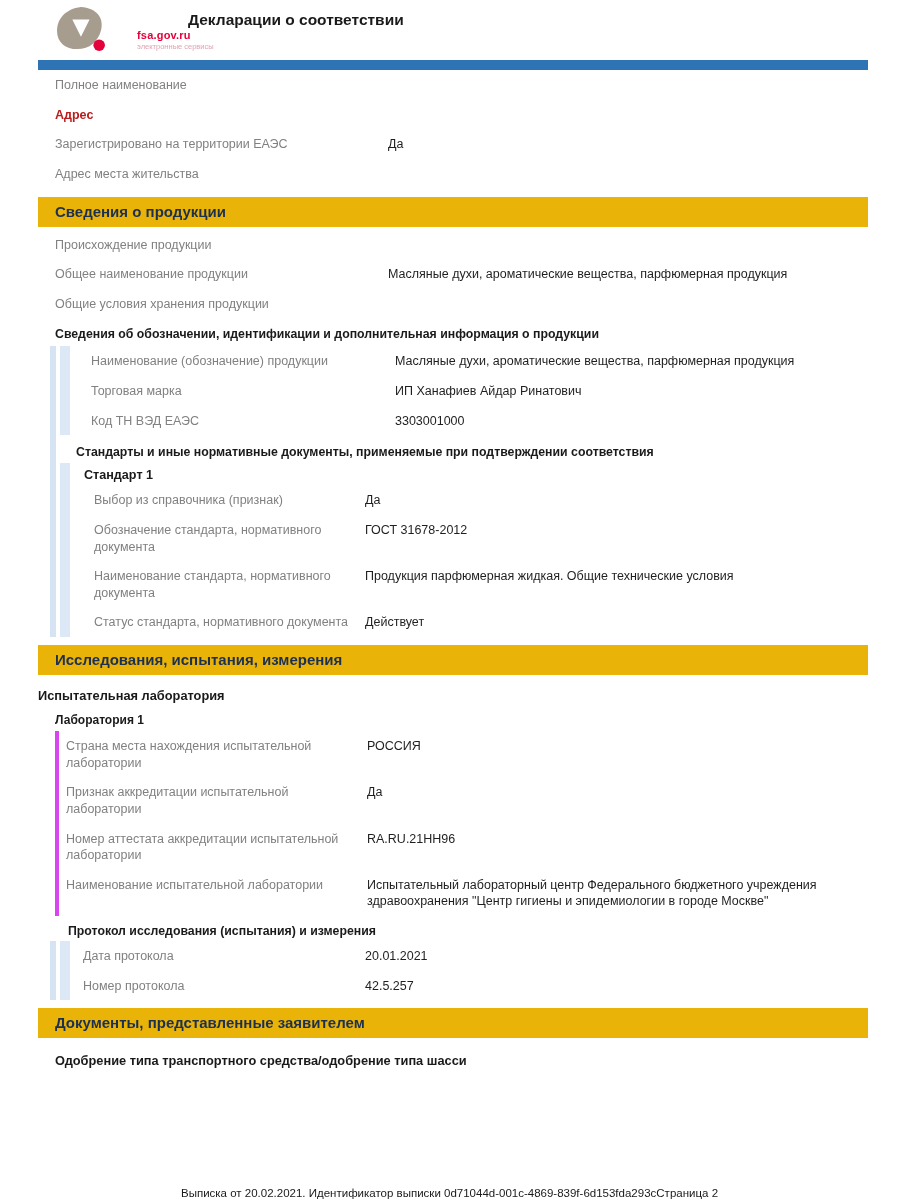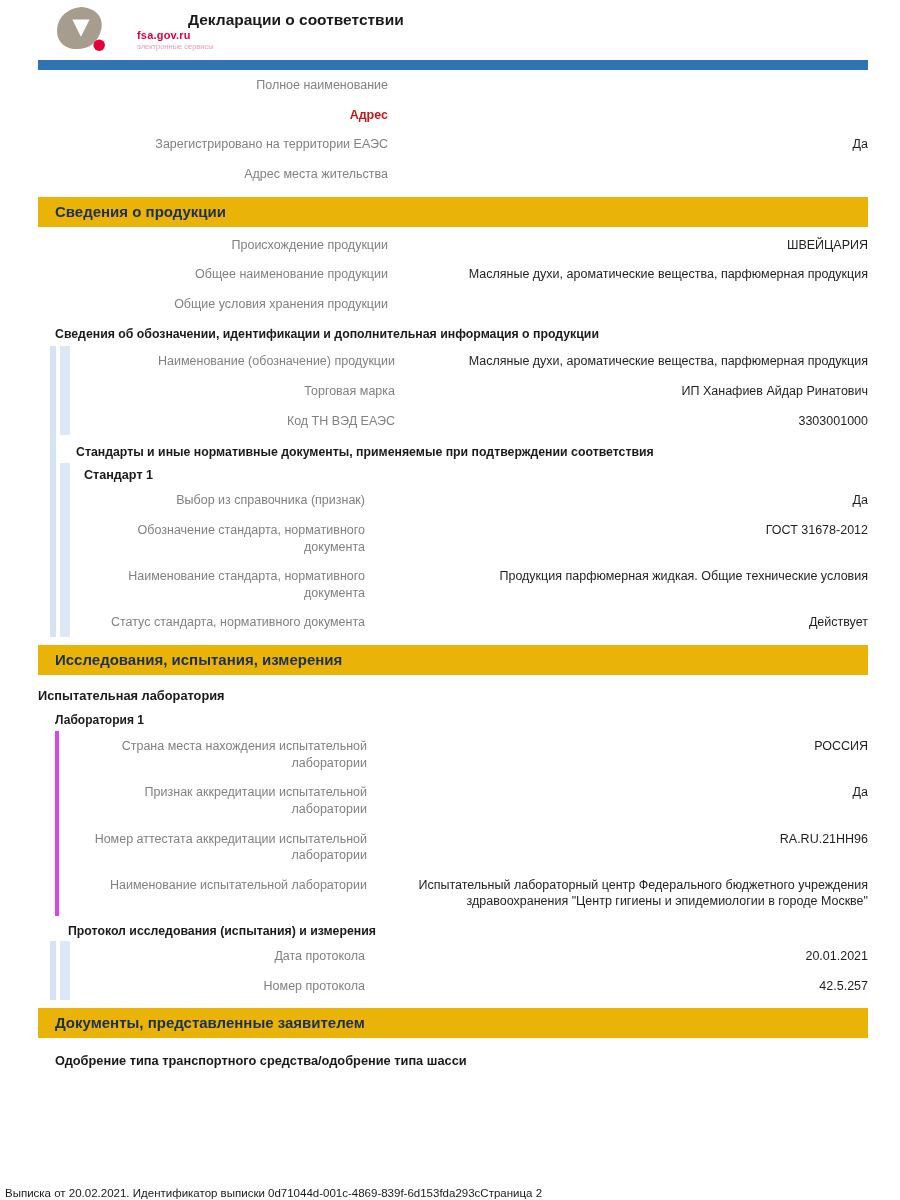"Полное наименование" .row { text-align: right -> none }
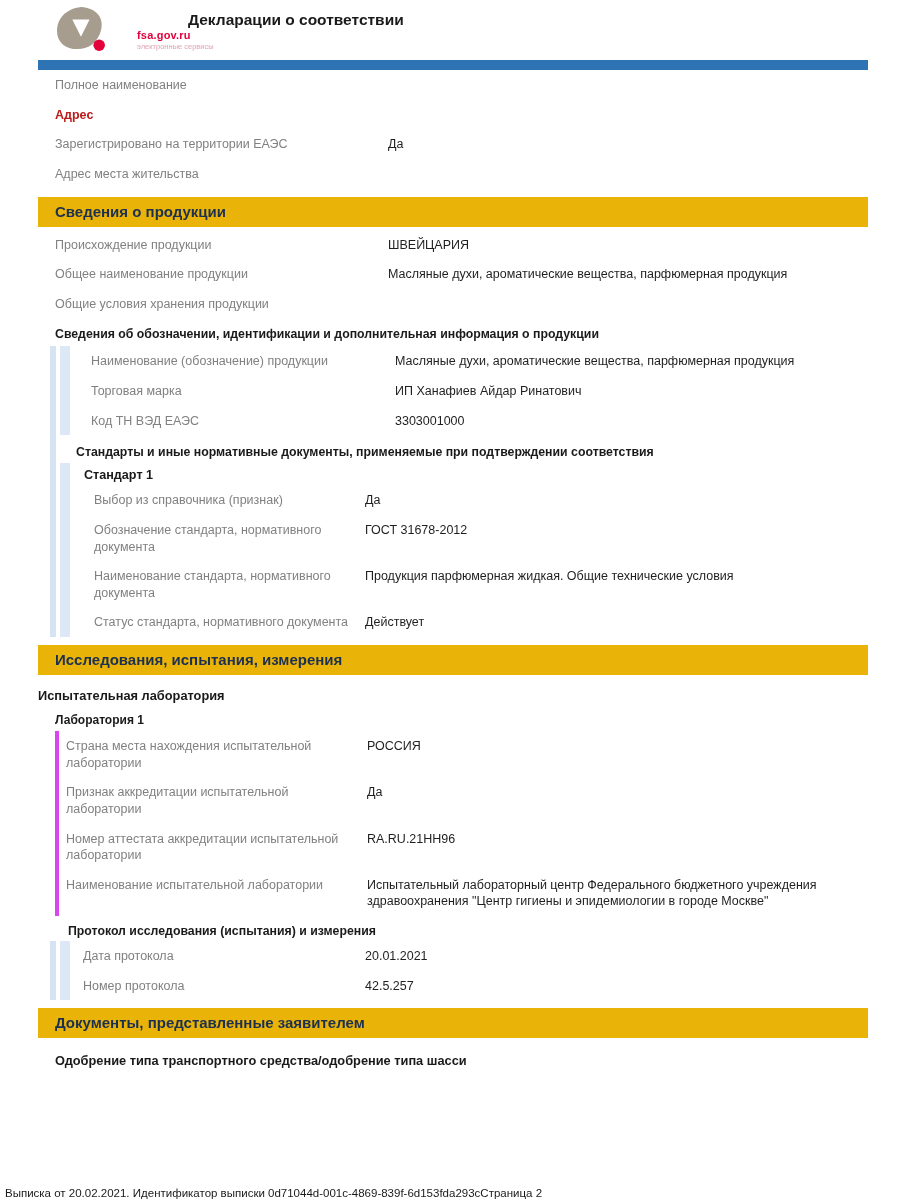"ШВЕЙЦАРИЯ" div.val { html: <div>ШВЕЙЦАРИЯ</div> -> none }
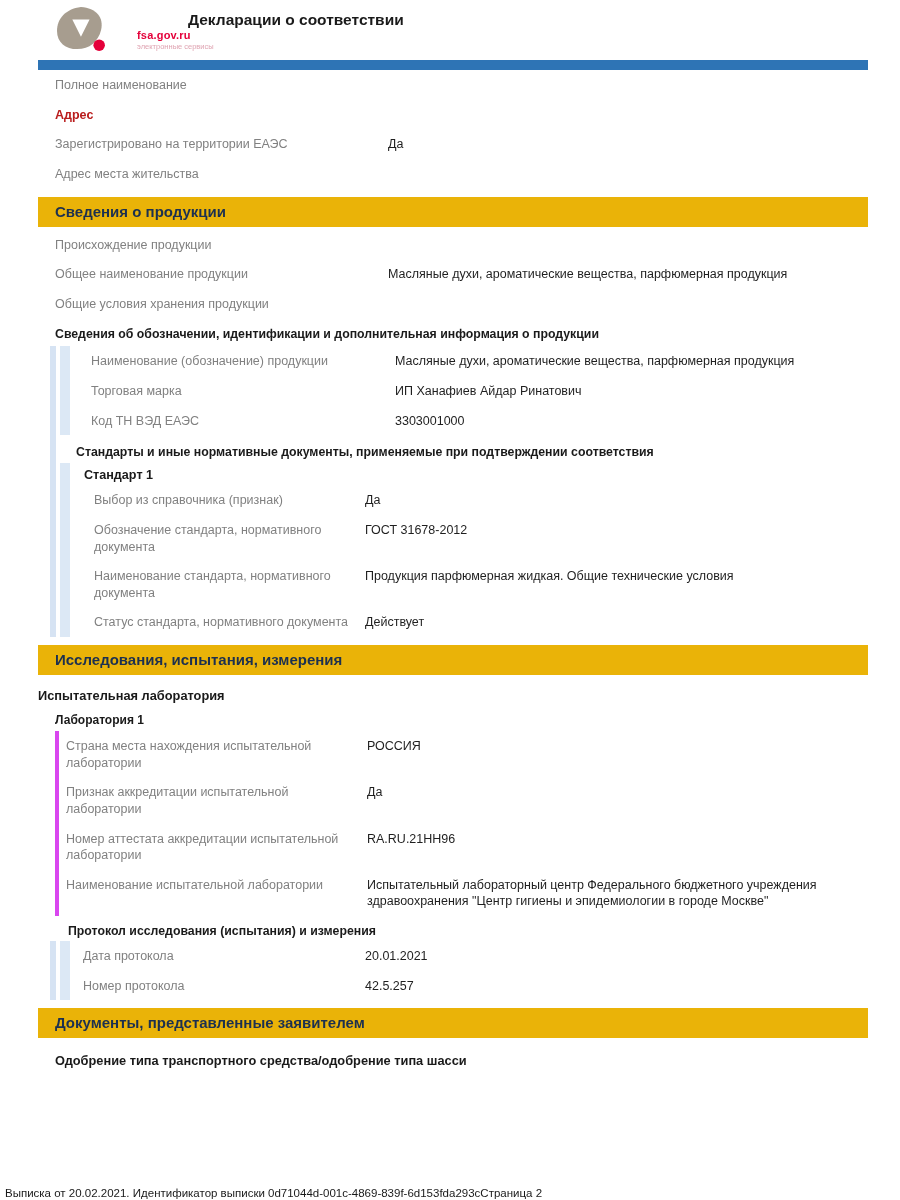"Выписка от 20.02.2021. Идентификатор" .footer { justify-content: flex-start -> center }
